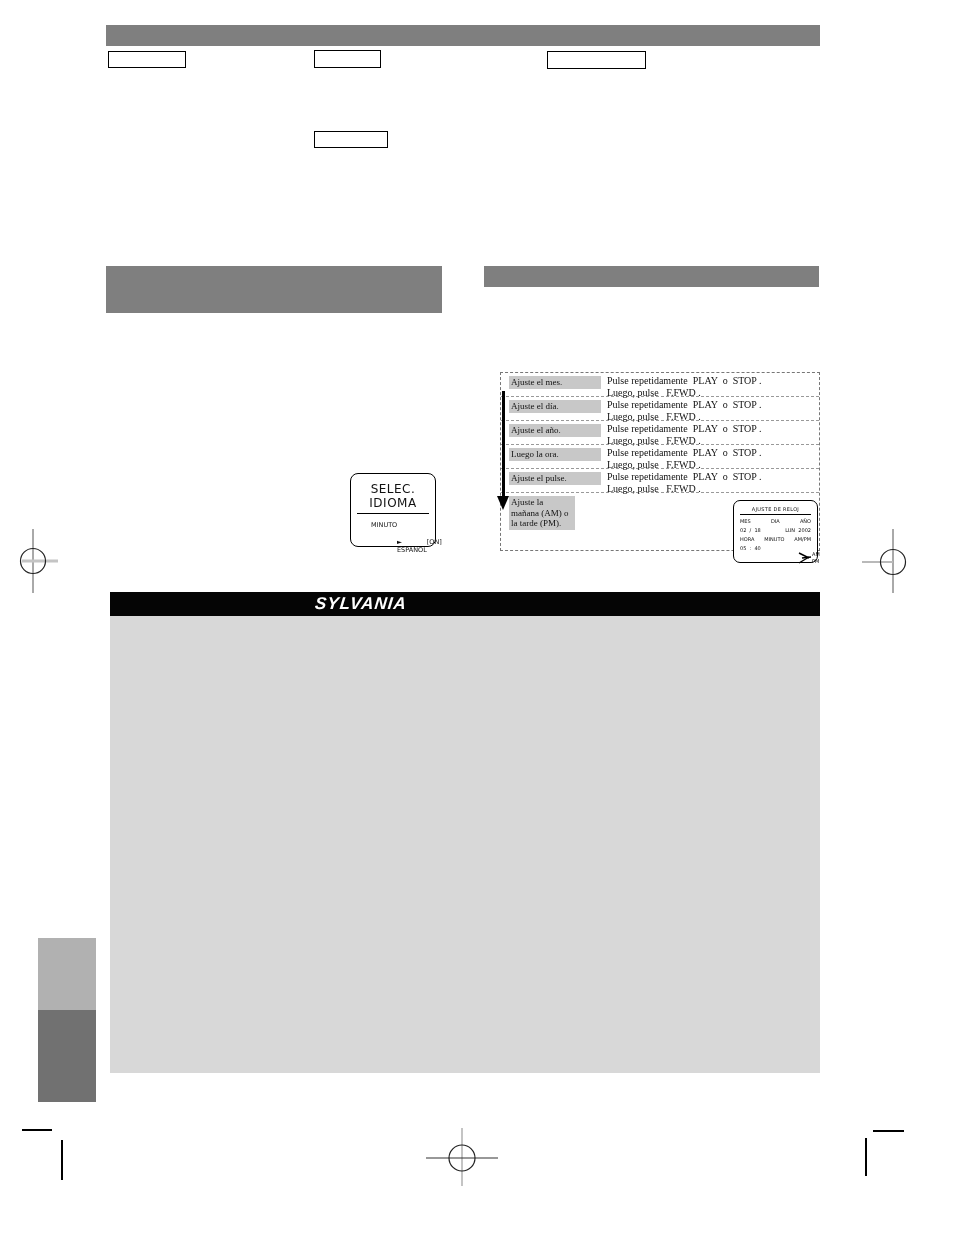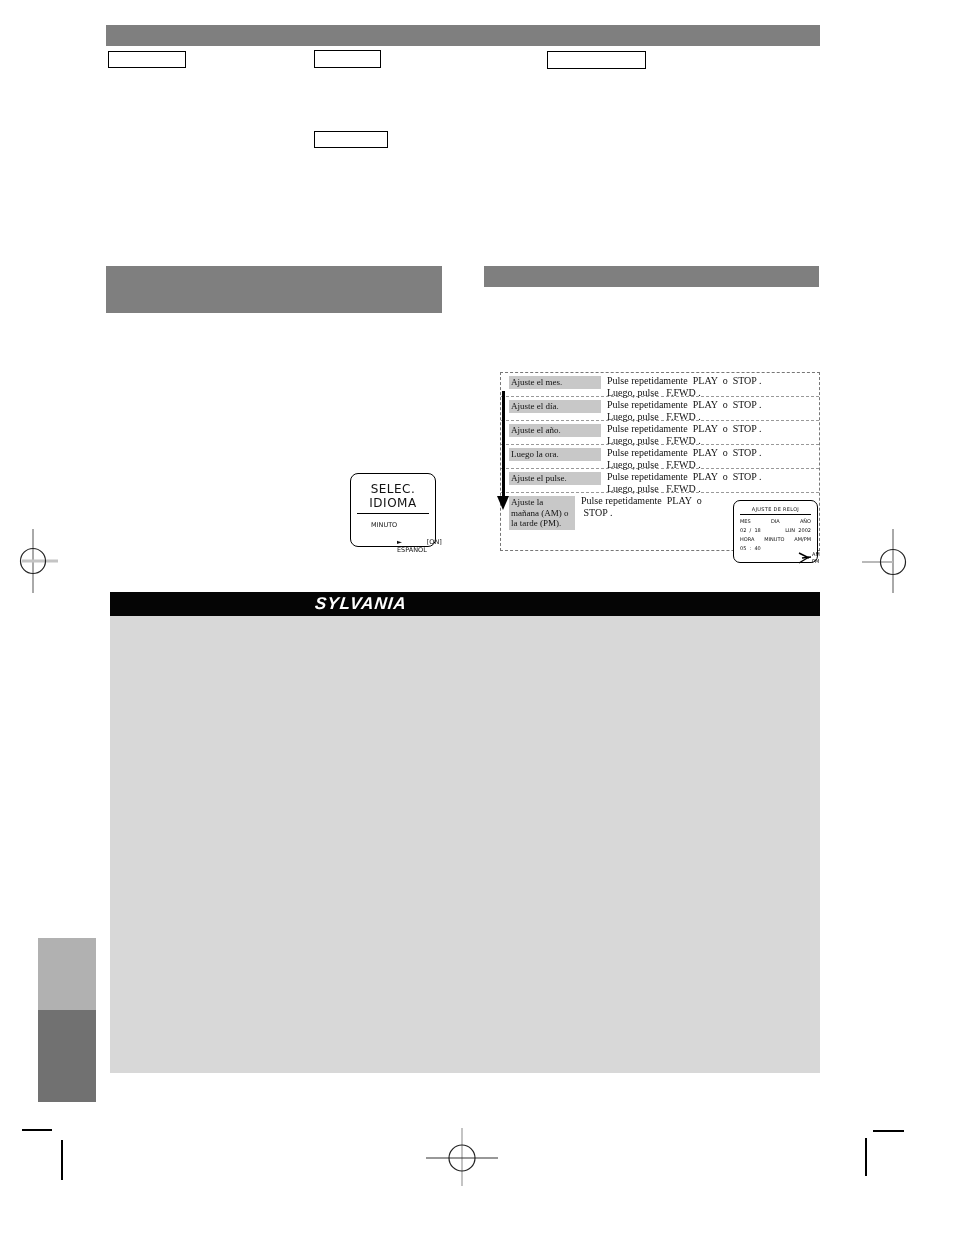"Pulse repetidamente PLAY o" span.sinstr { html: <span><span>Pulse repetidamente PLAY o</span><br><span> STOP .</span></span> -> none }
